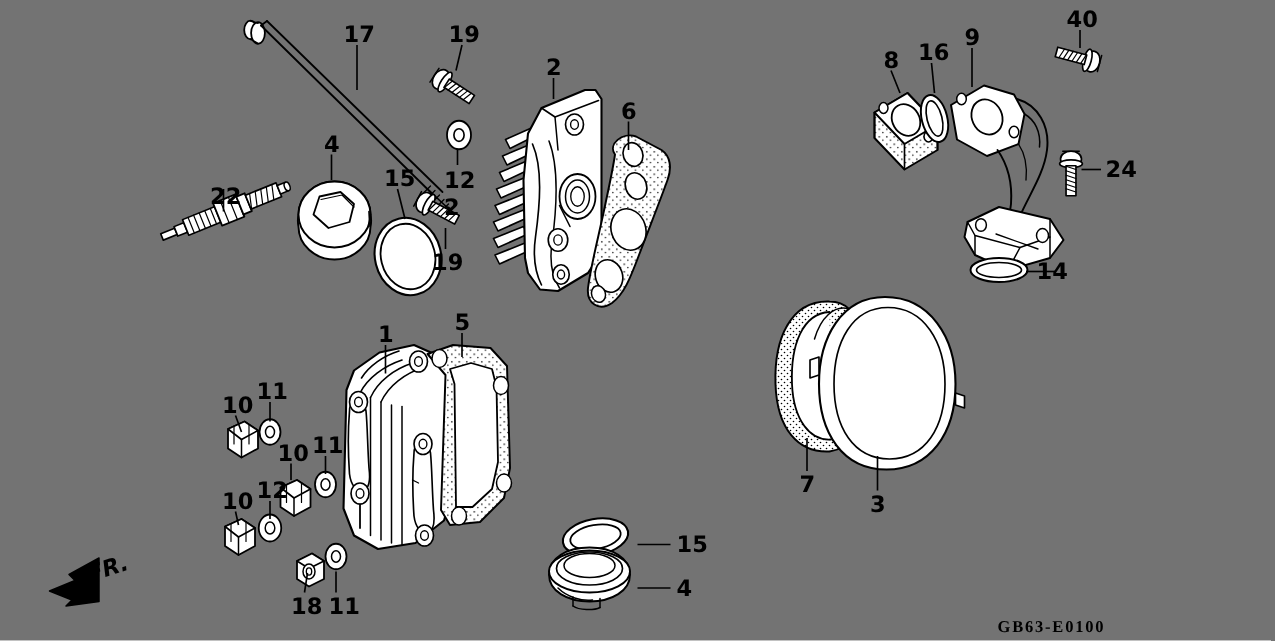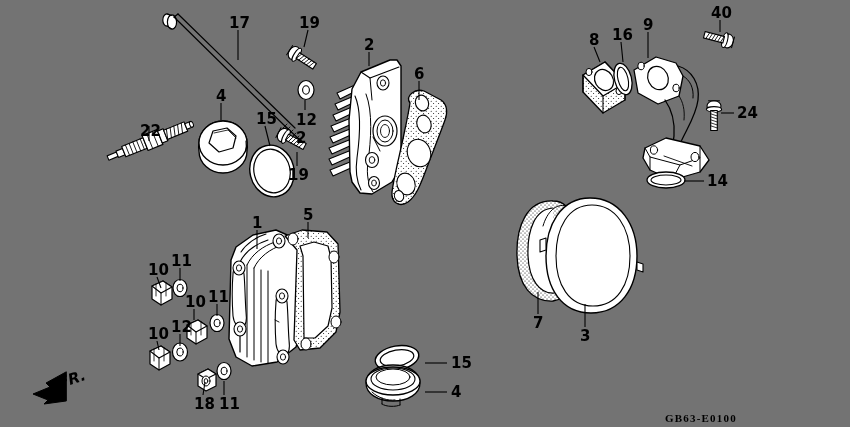"14" div.callout { left: 707px -> 691px }
